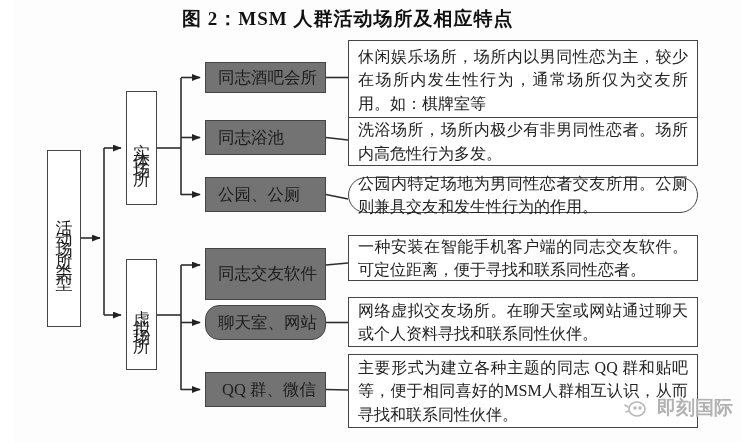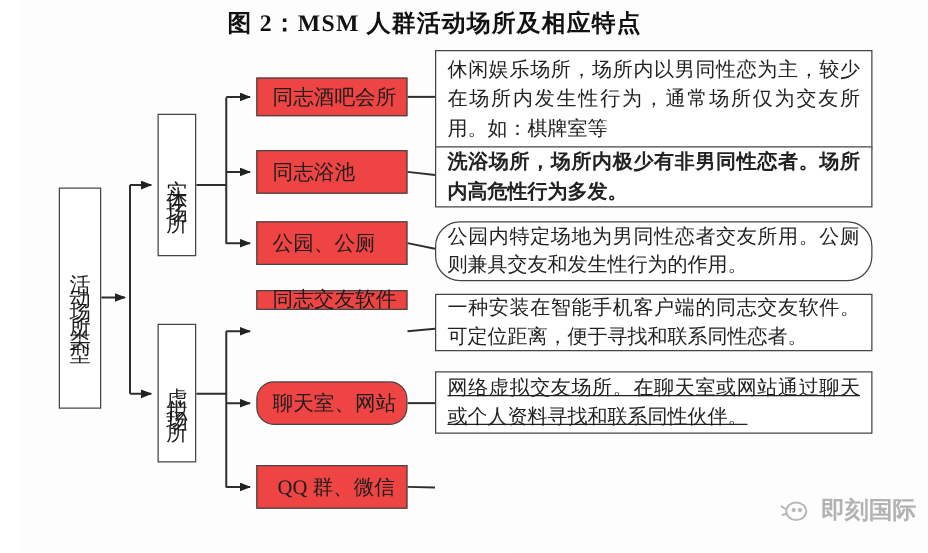"同志酒吧会所" .venue { background: #ef4444 -> #737373 }
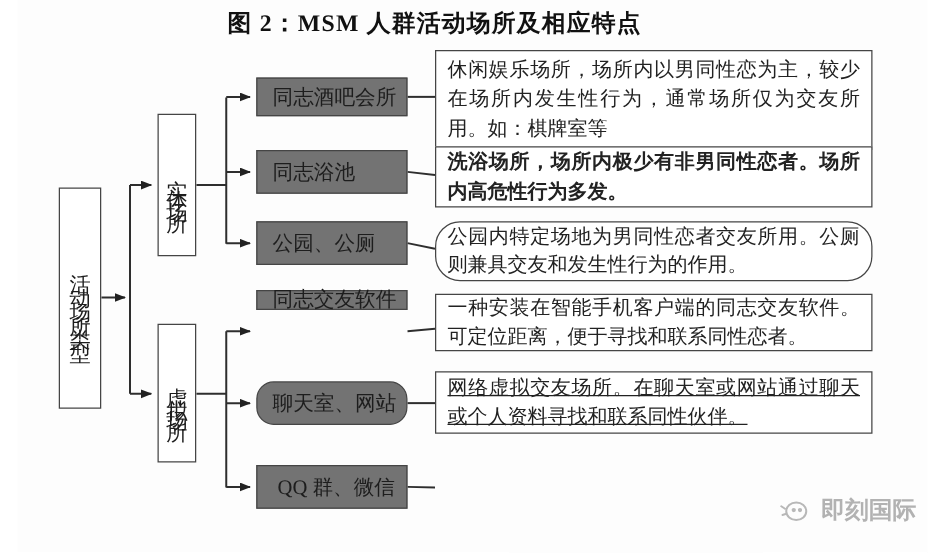"洗浴场所，场所内极少有非男同性恋者。场所内高危性行为多发。" .d2 { font-weight: bold -> none }
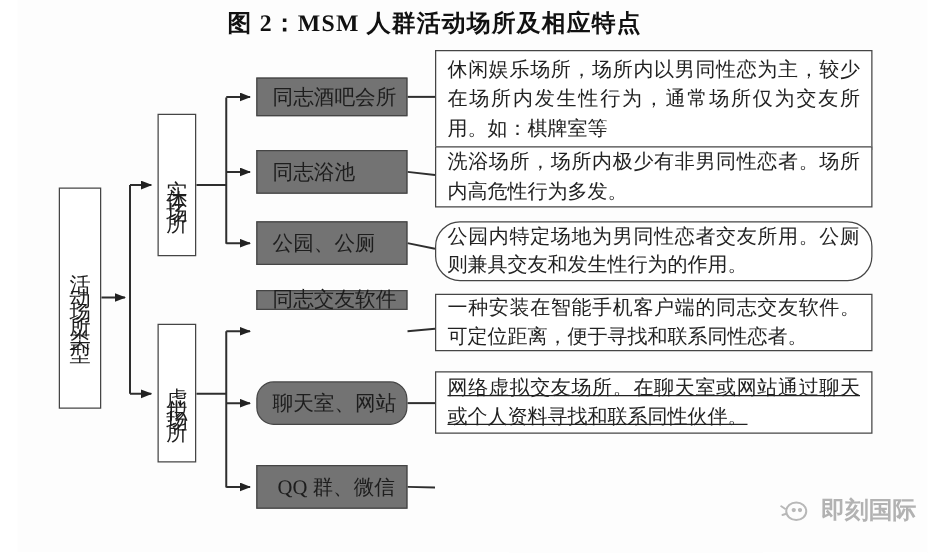"公园内特定场地为男同性恋者交友所用。公厕则兼具交友和发生性行为的作用。" .d3 { height: 48px -> 36px }
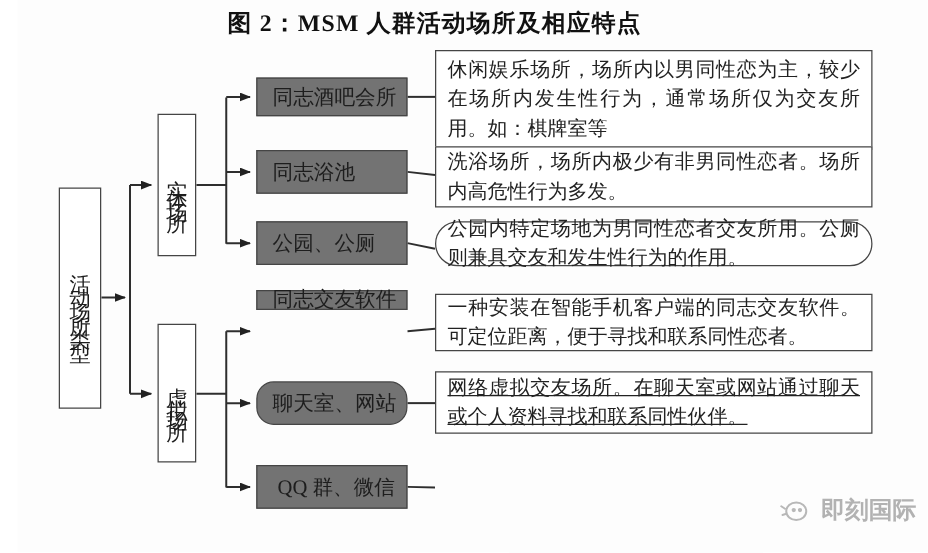"同志交友软件" .v4 { height: 16px -> 52px; top: 232px -> 248px }
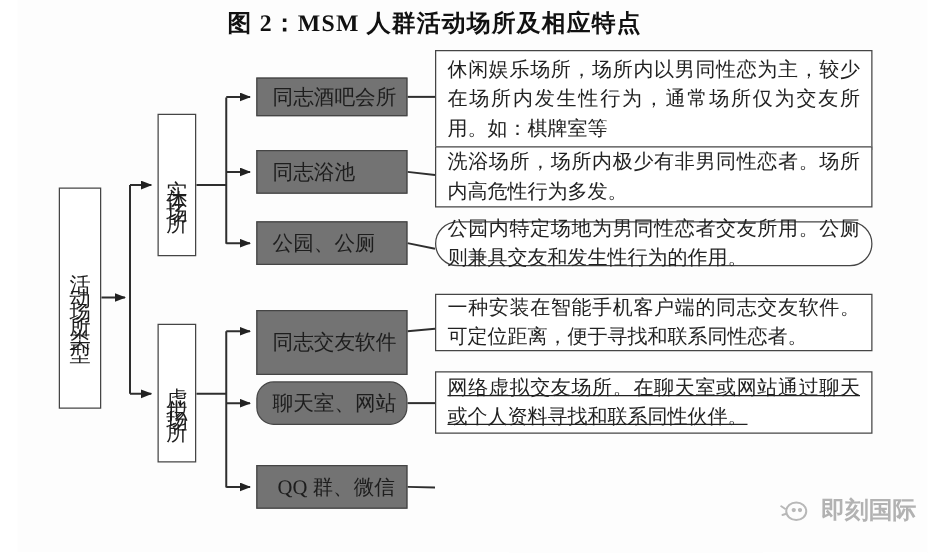"网络虚拟交友场所。在聊天室或网站通过聊天或个人资料寻找和联系同性伙伴。" .d5 { text-decoration: underline -> none }
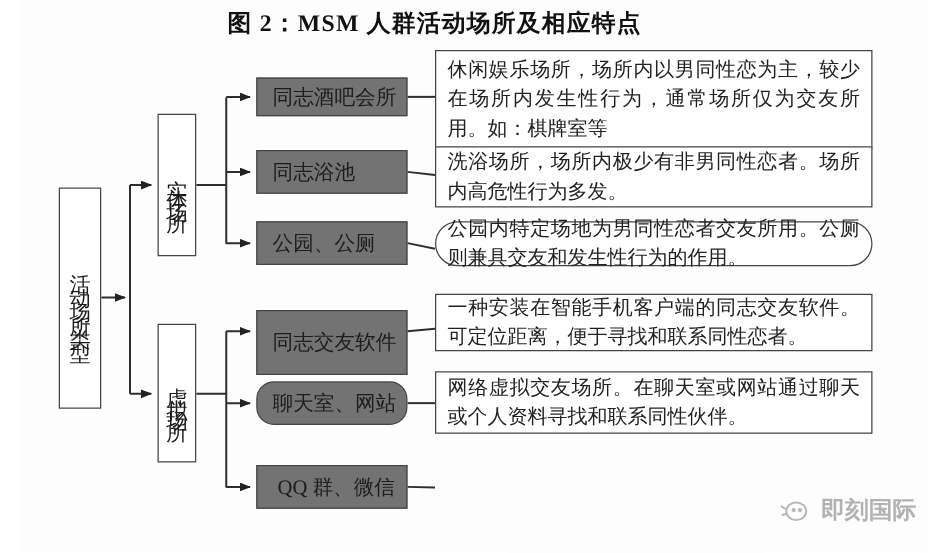"主要形式为建立各种主题的同志 QQ" div.desc { html: none -> <div> <span>主要形式为建立各种主题的同志 QQ 群和贴吧等，便于相同喜好的MSM人群相互认识，从而寻找和联系同性伙伴。</span> </div> }
